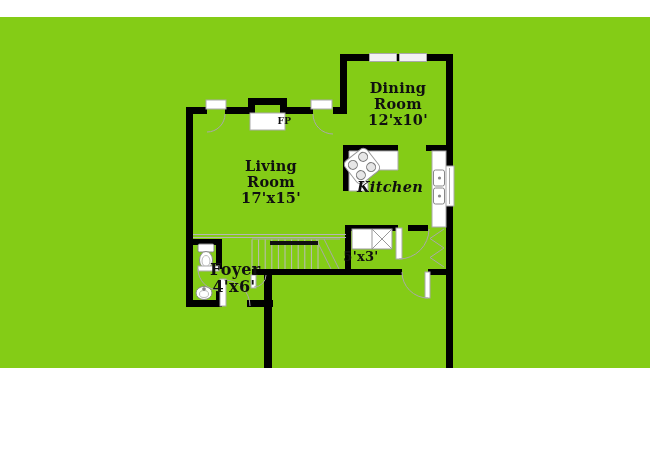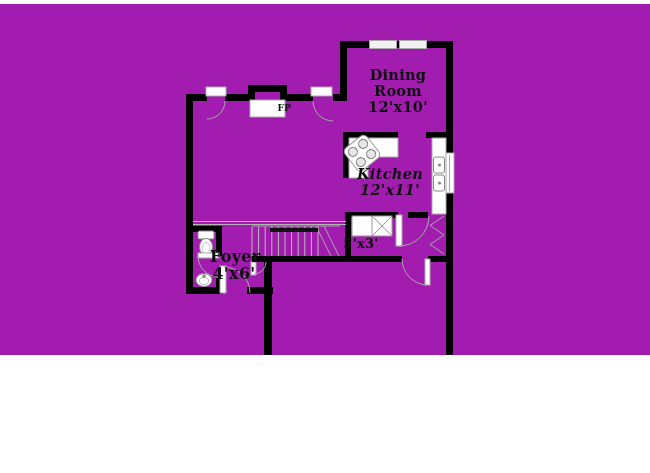"Dining Room" .stage { background: #a21caf -> #84cc16; margin: 4px auto -> 17px auto }
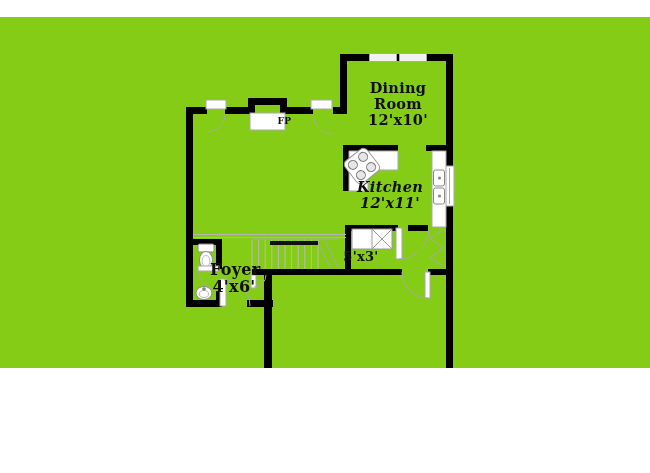"Living Room" div.room-label { html: none -> <div> <span>Living Room</span> <span>17'x15'</span> </div> }
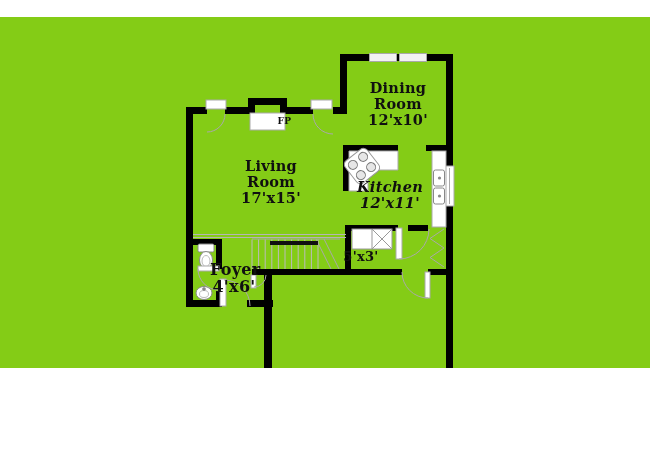"12'x11'" span.rdims { html: <span>12'x11'</span> -> none }
